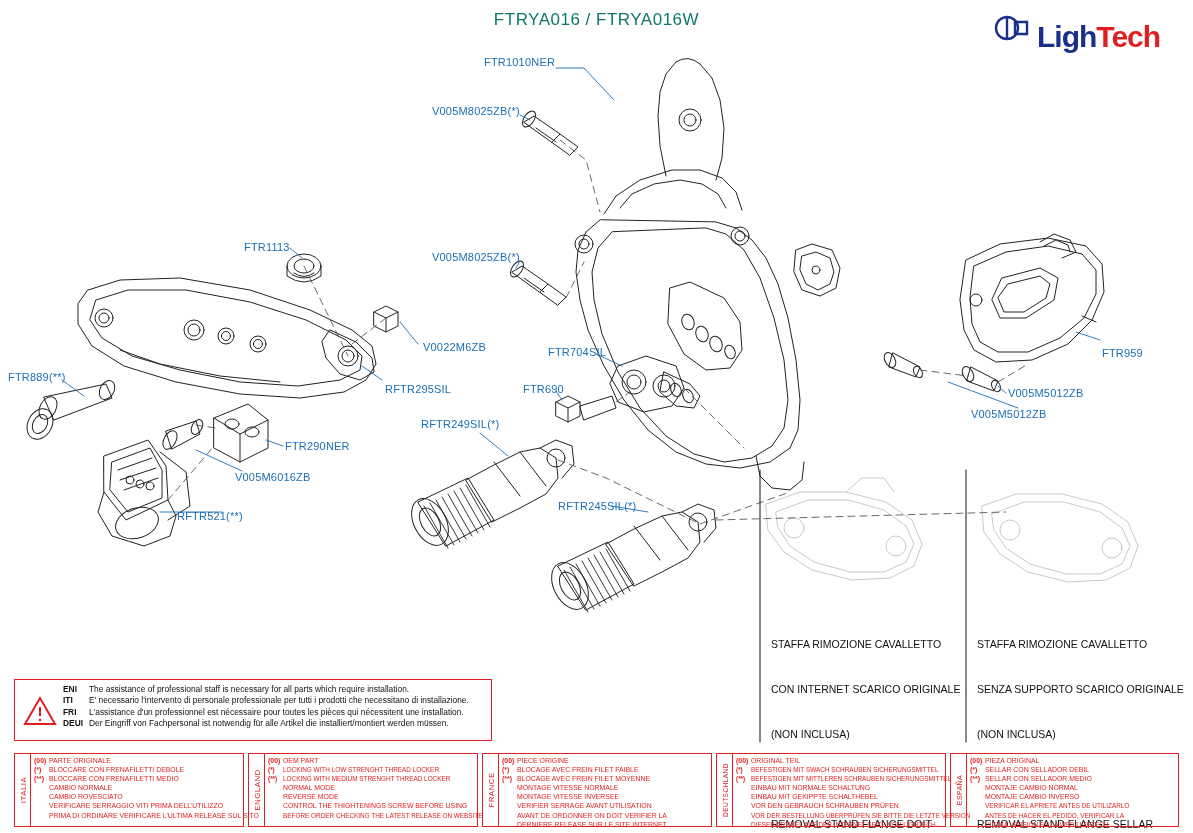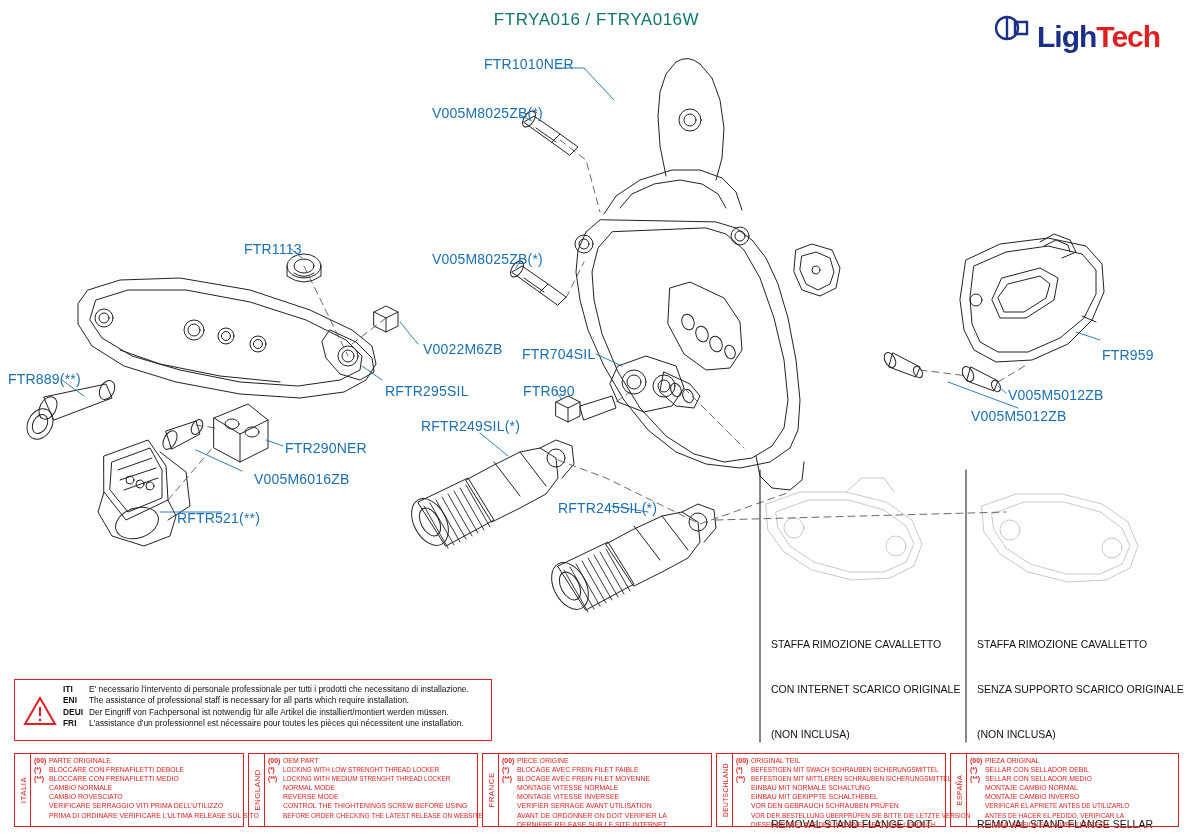"FTR1010NER" .lbl { font-size: 14px -> 11px }
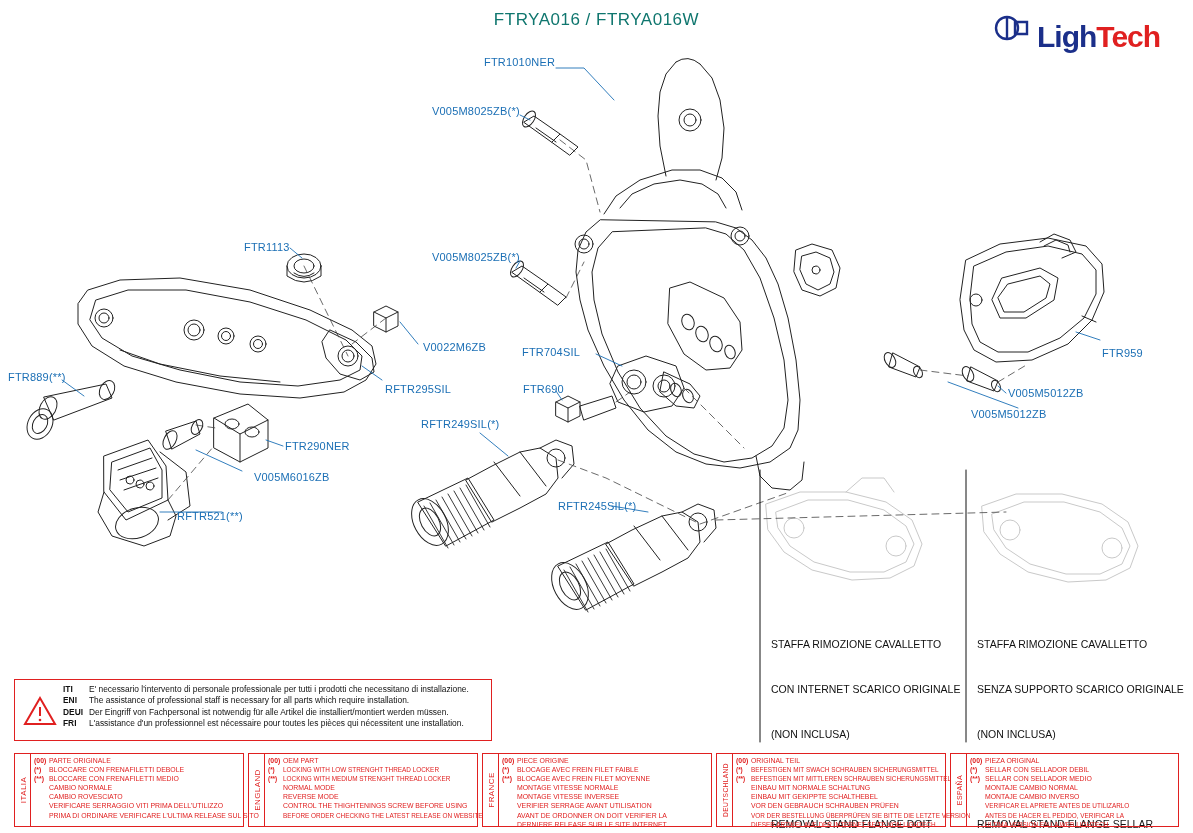"FTR704SIL" div.lbl { left: 522px -> 548px }
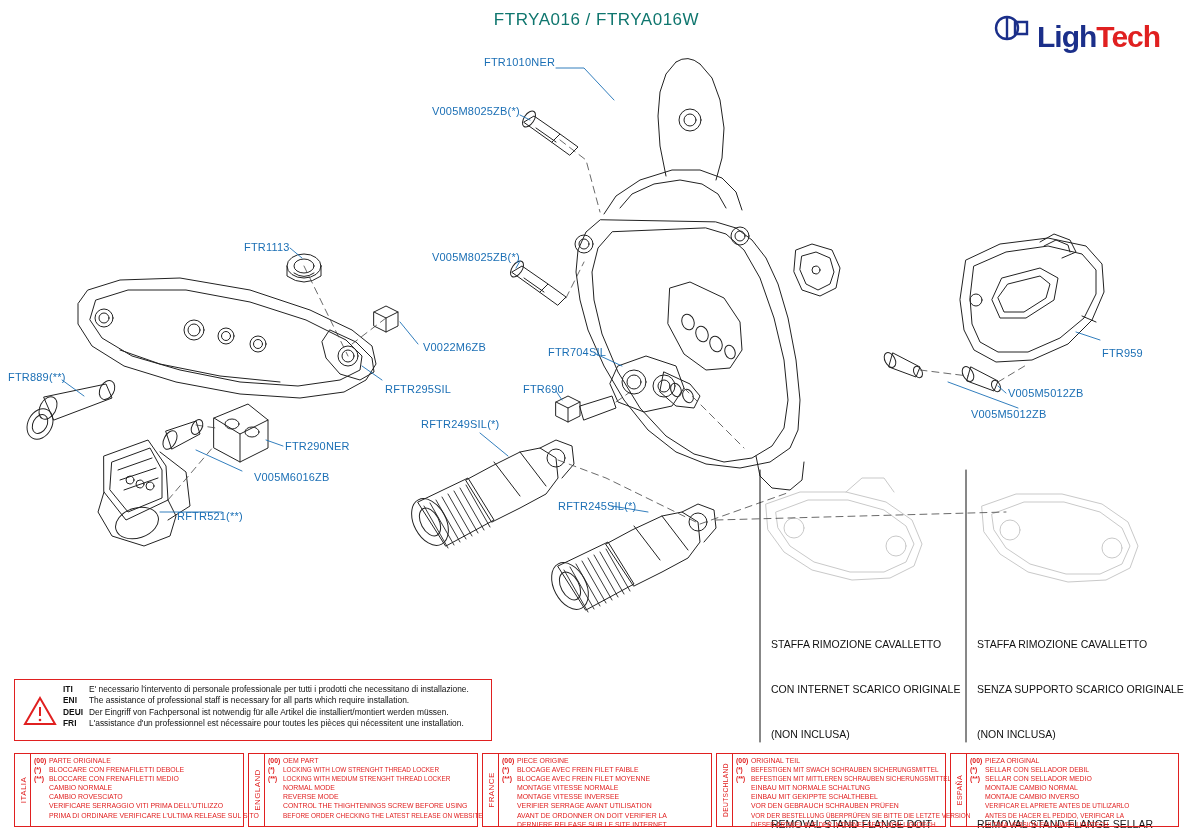"V005M6016ZB" div.lbl { left: 254px -> 235px }
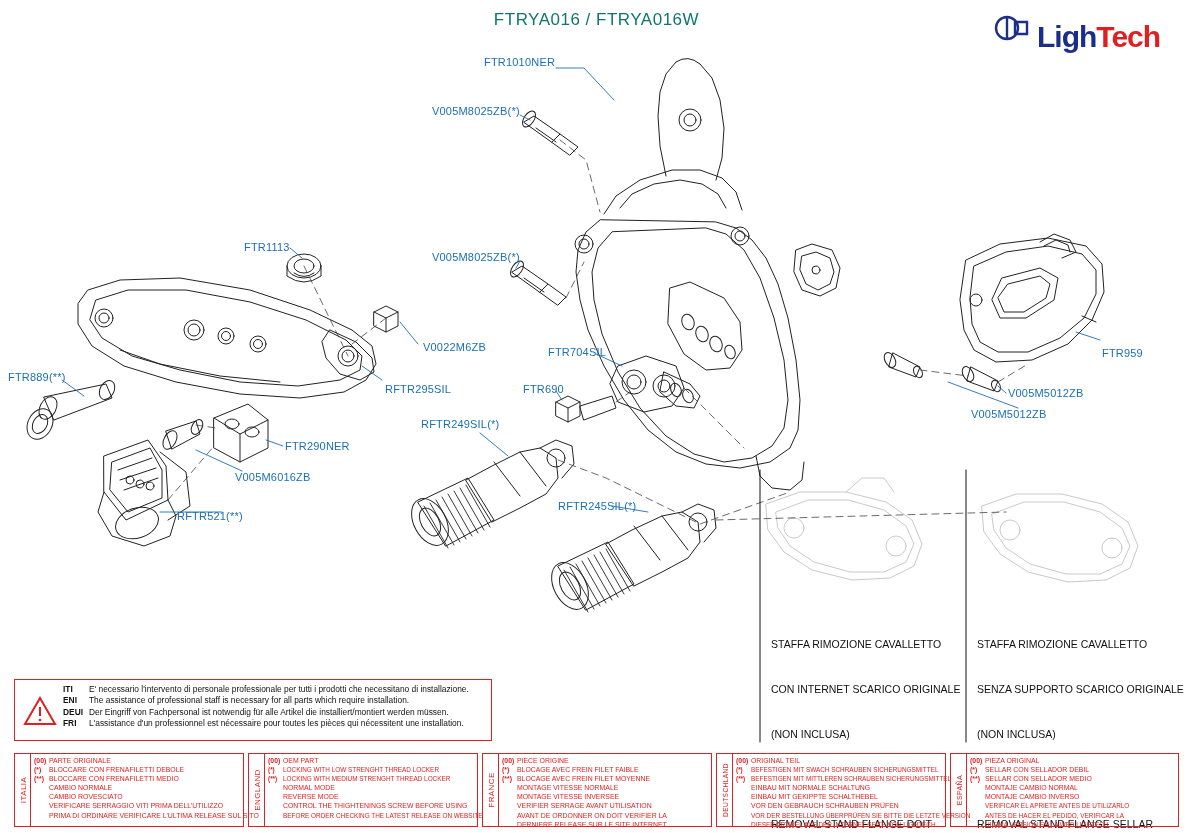"ITI E' necessario l'intervento di" span { order: before "ENI The assistance of professional" -> after "ENI The assistance of professional" }
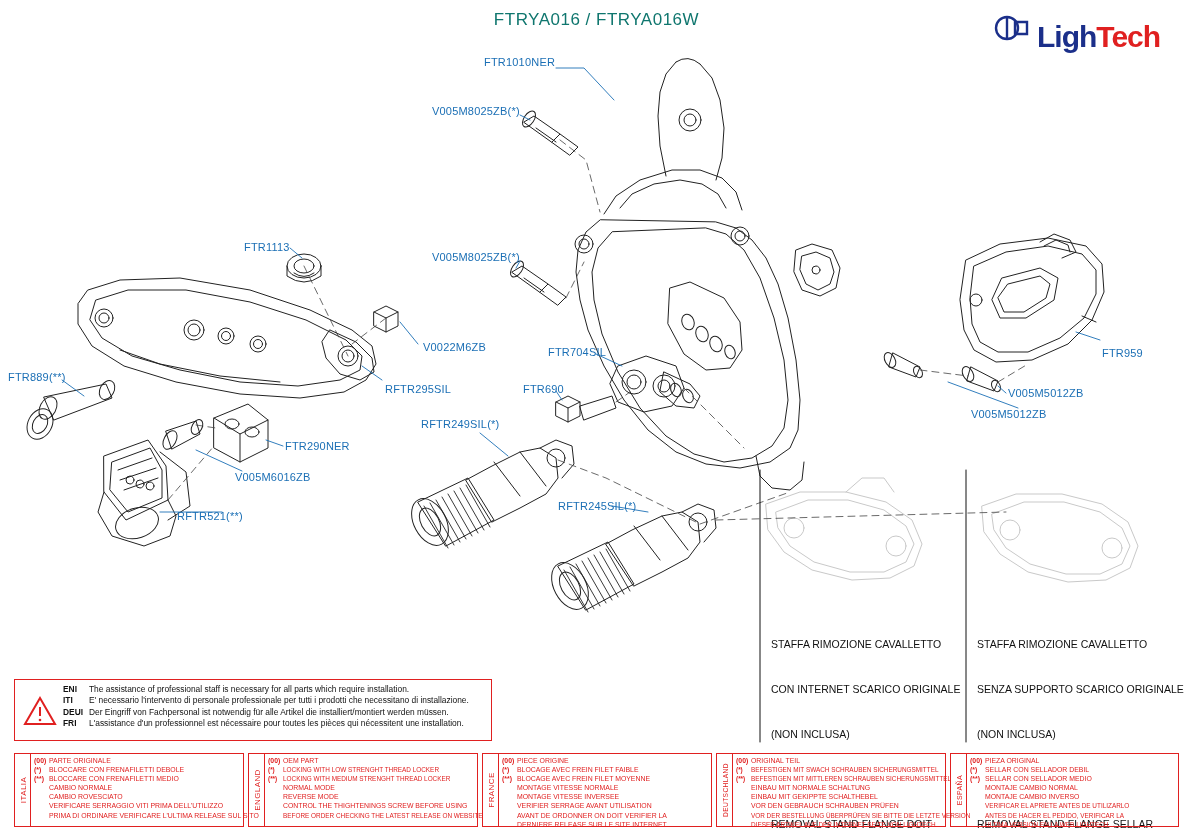"DEUI Der Eingriff von Fachpersonal" span { order: before "FRI L'assistance d'un professionnel est" -> after "FRI L'assistance d'un professionnel est" }
